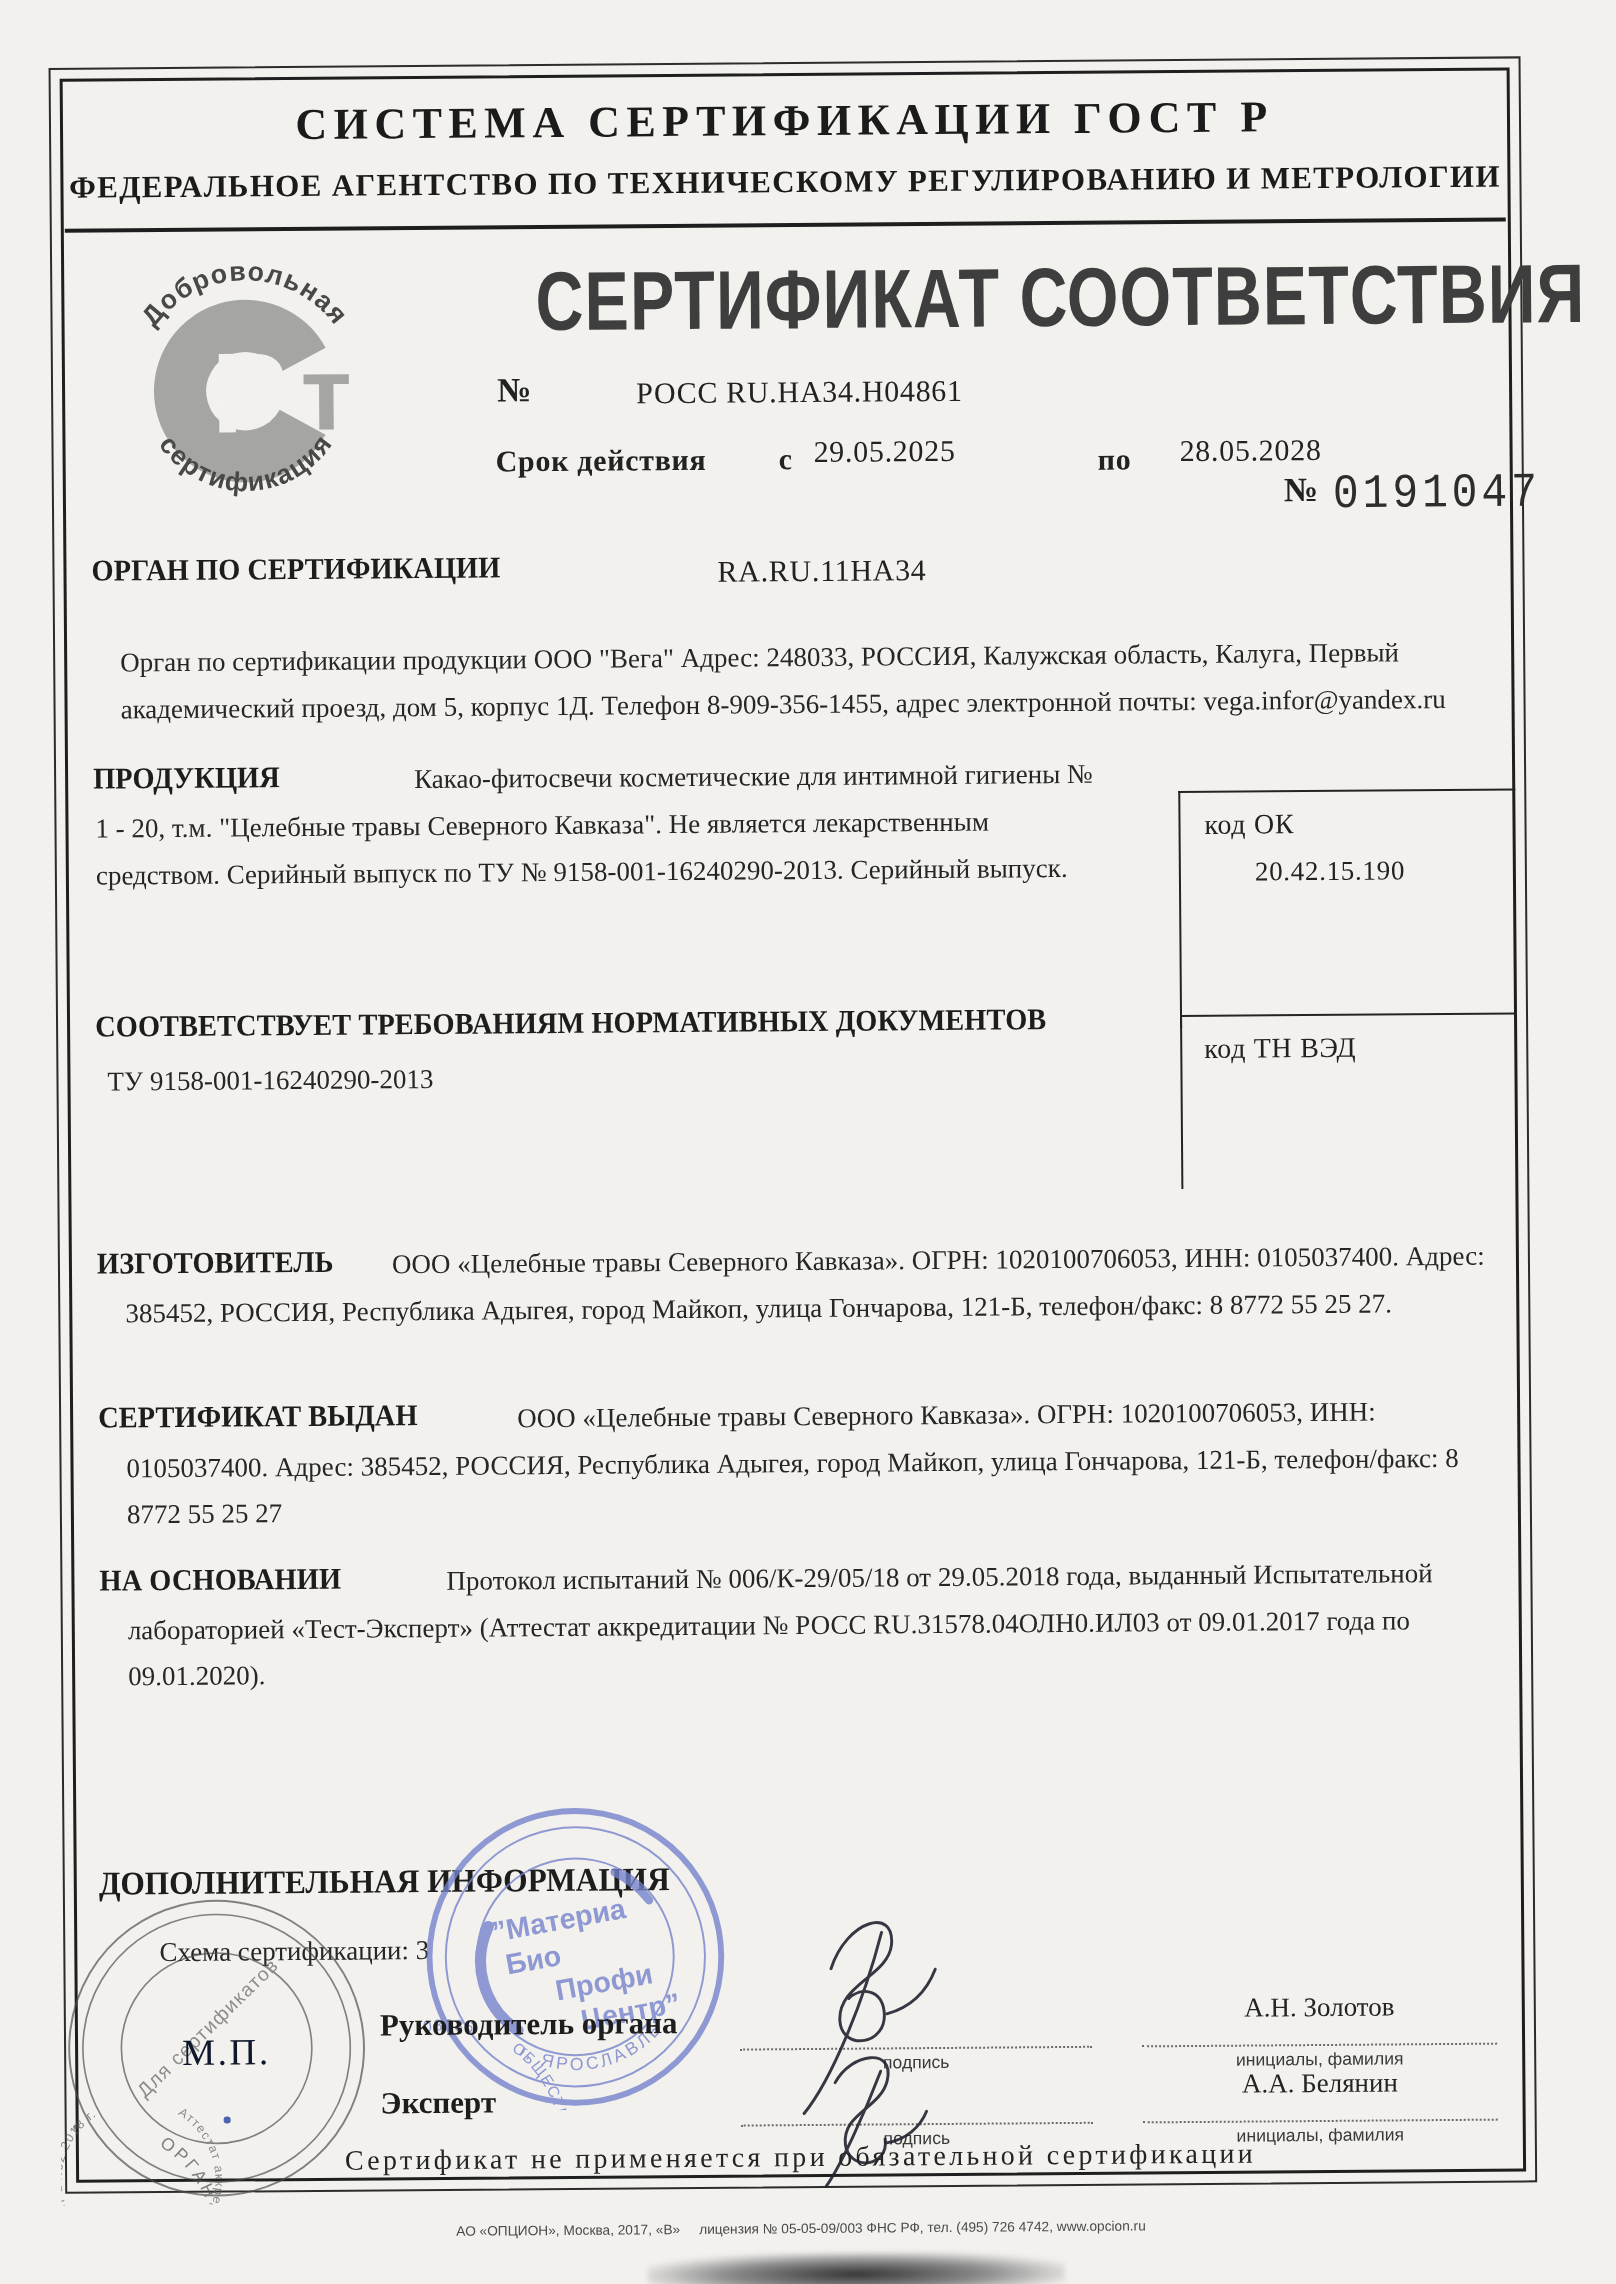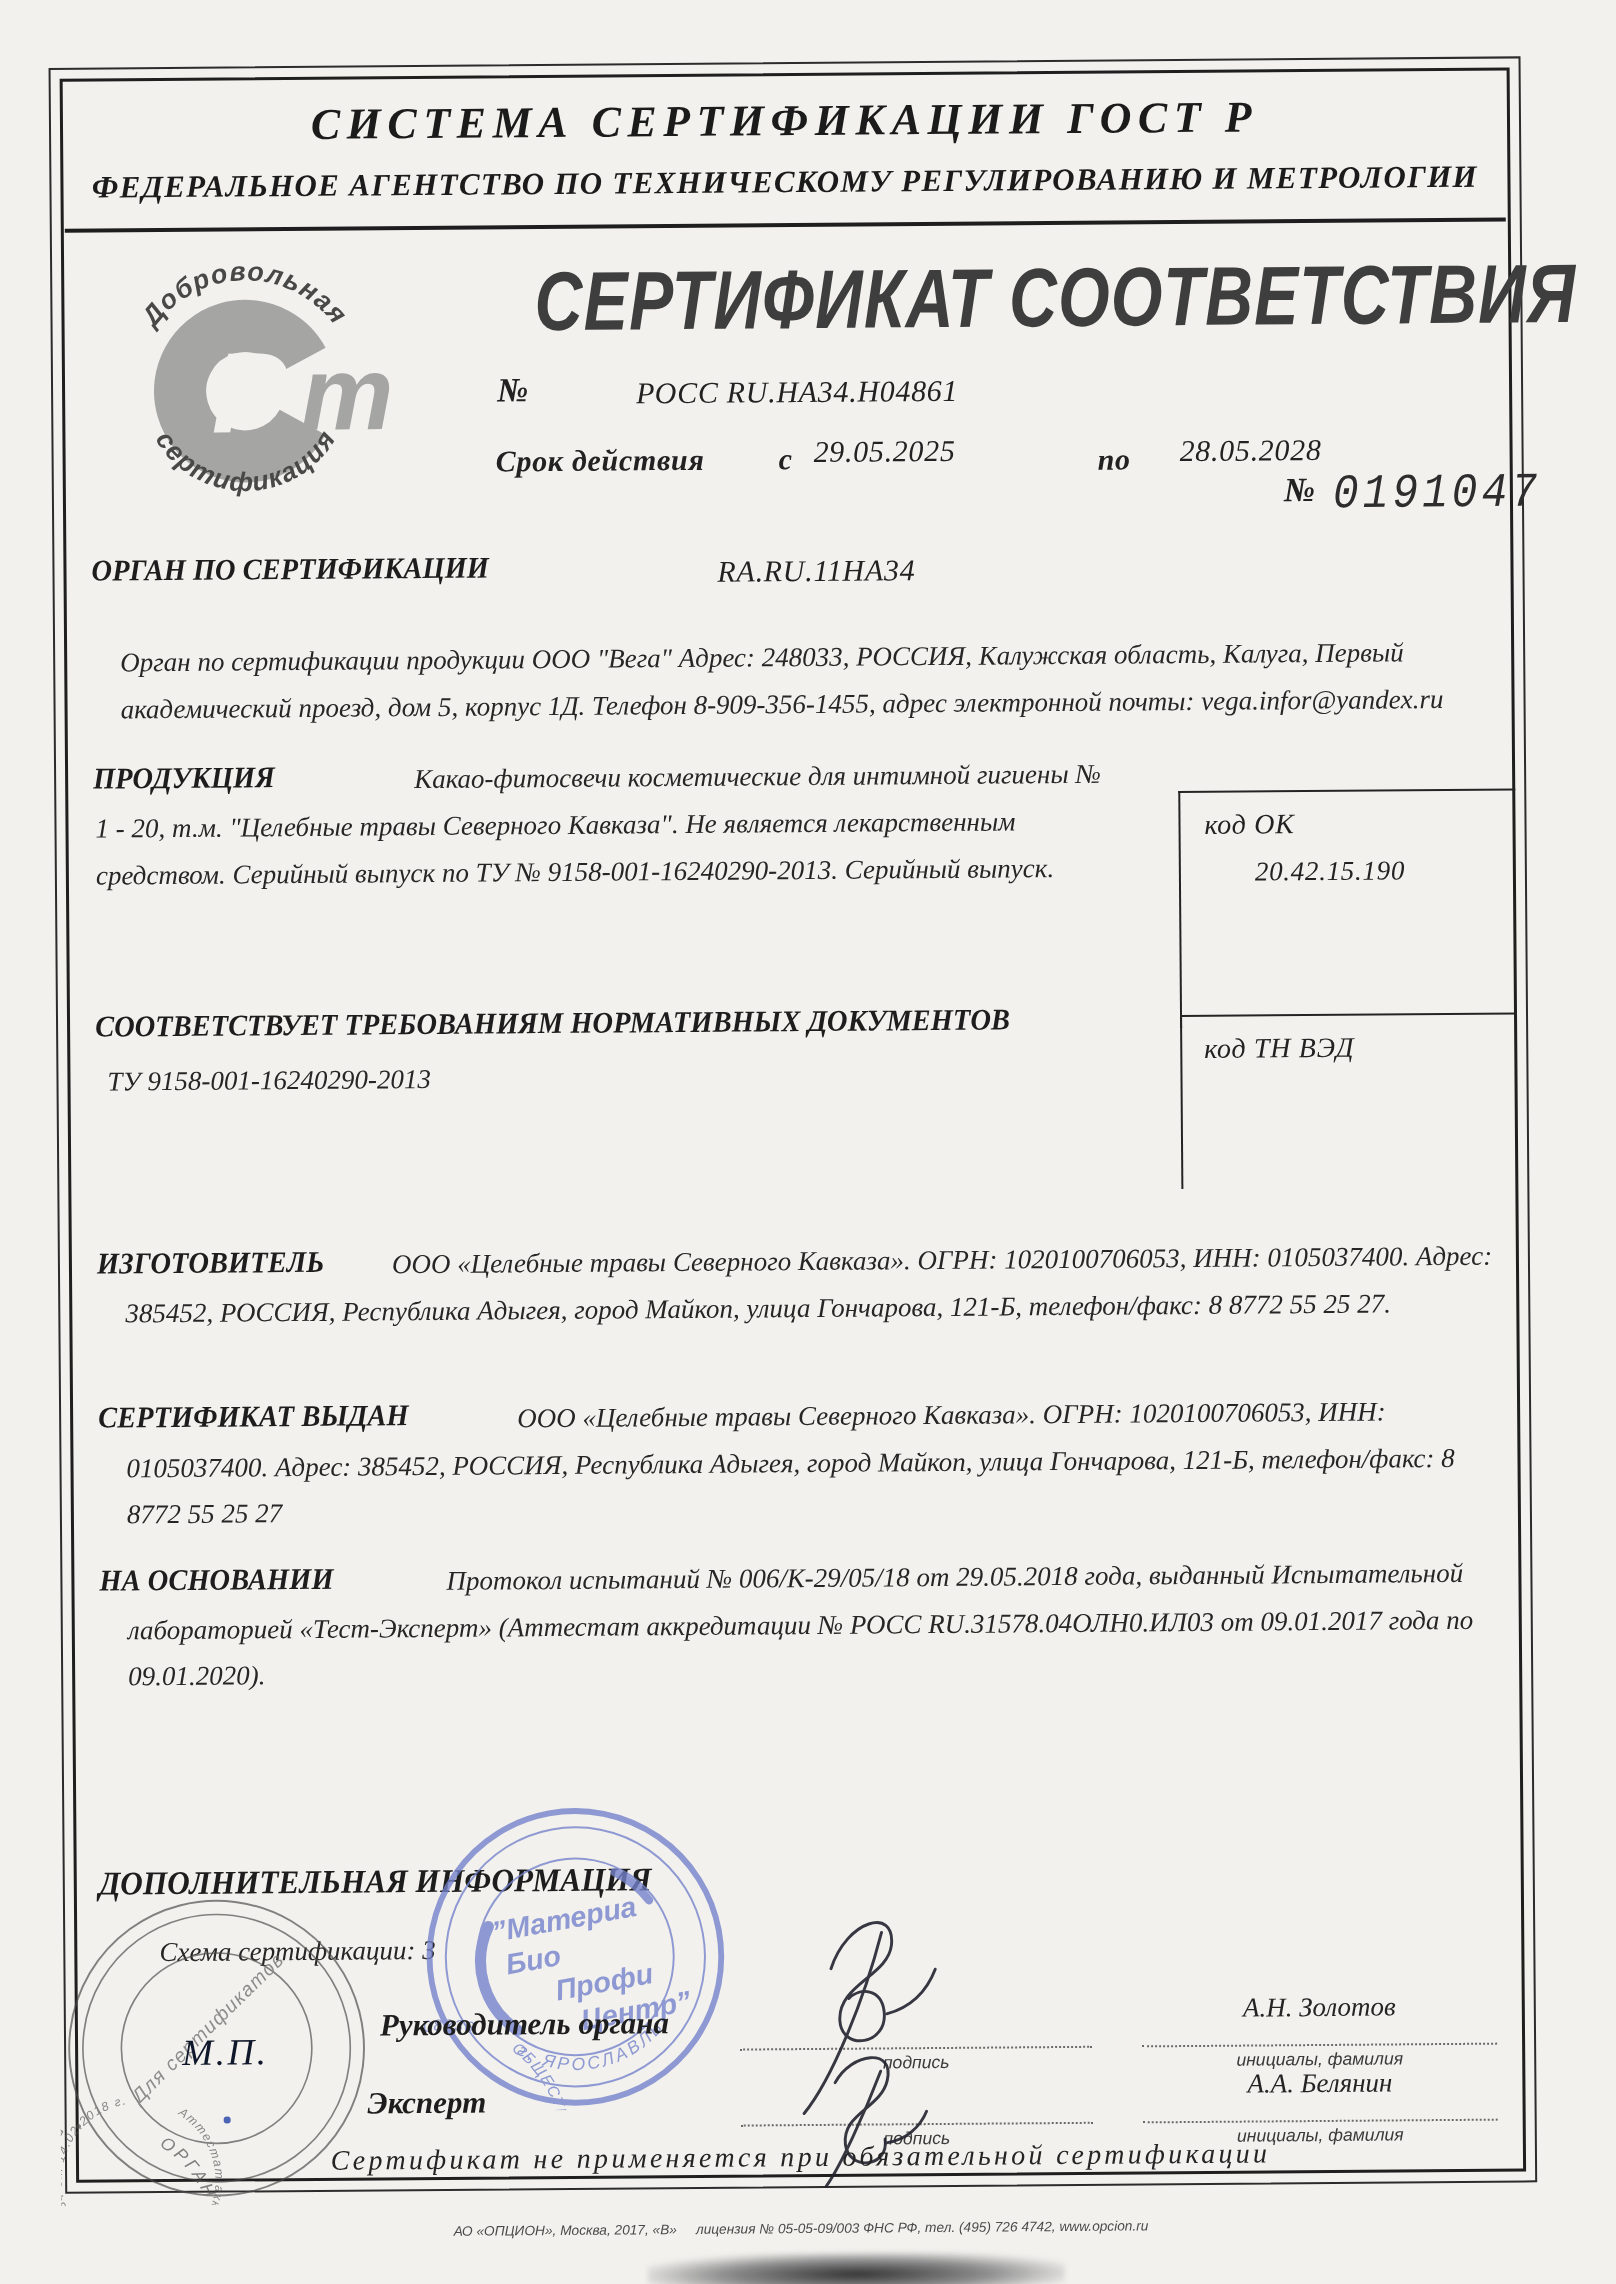"СИСТЕМА СЕРТИФИКАЦИИ ГОСТ Р" .page { font-style: italic -> none }
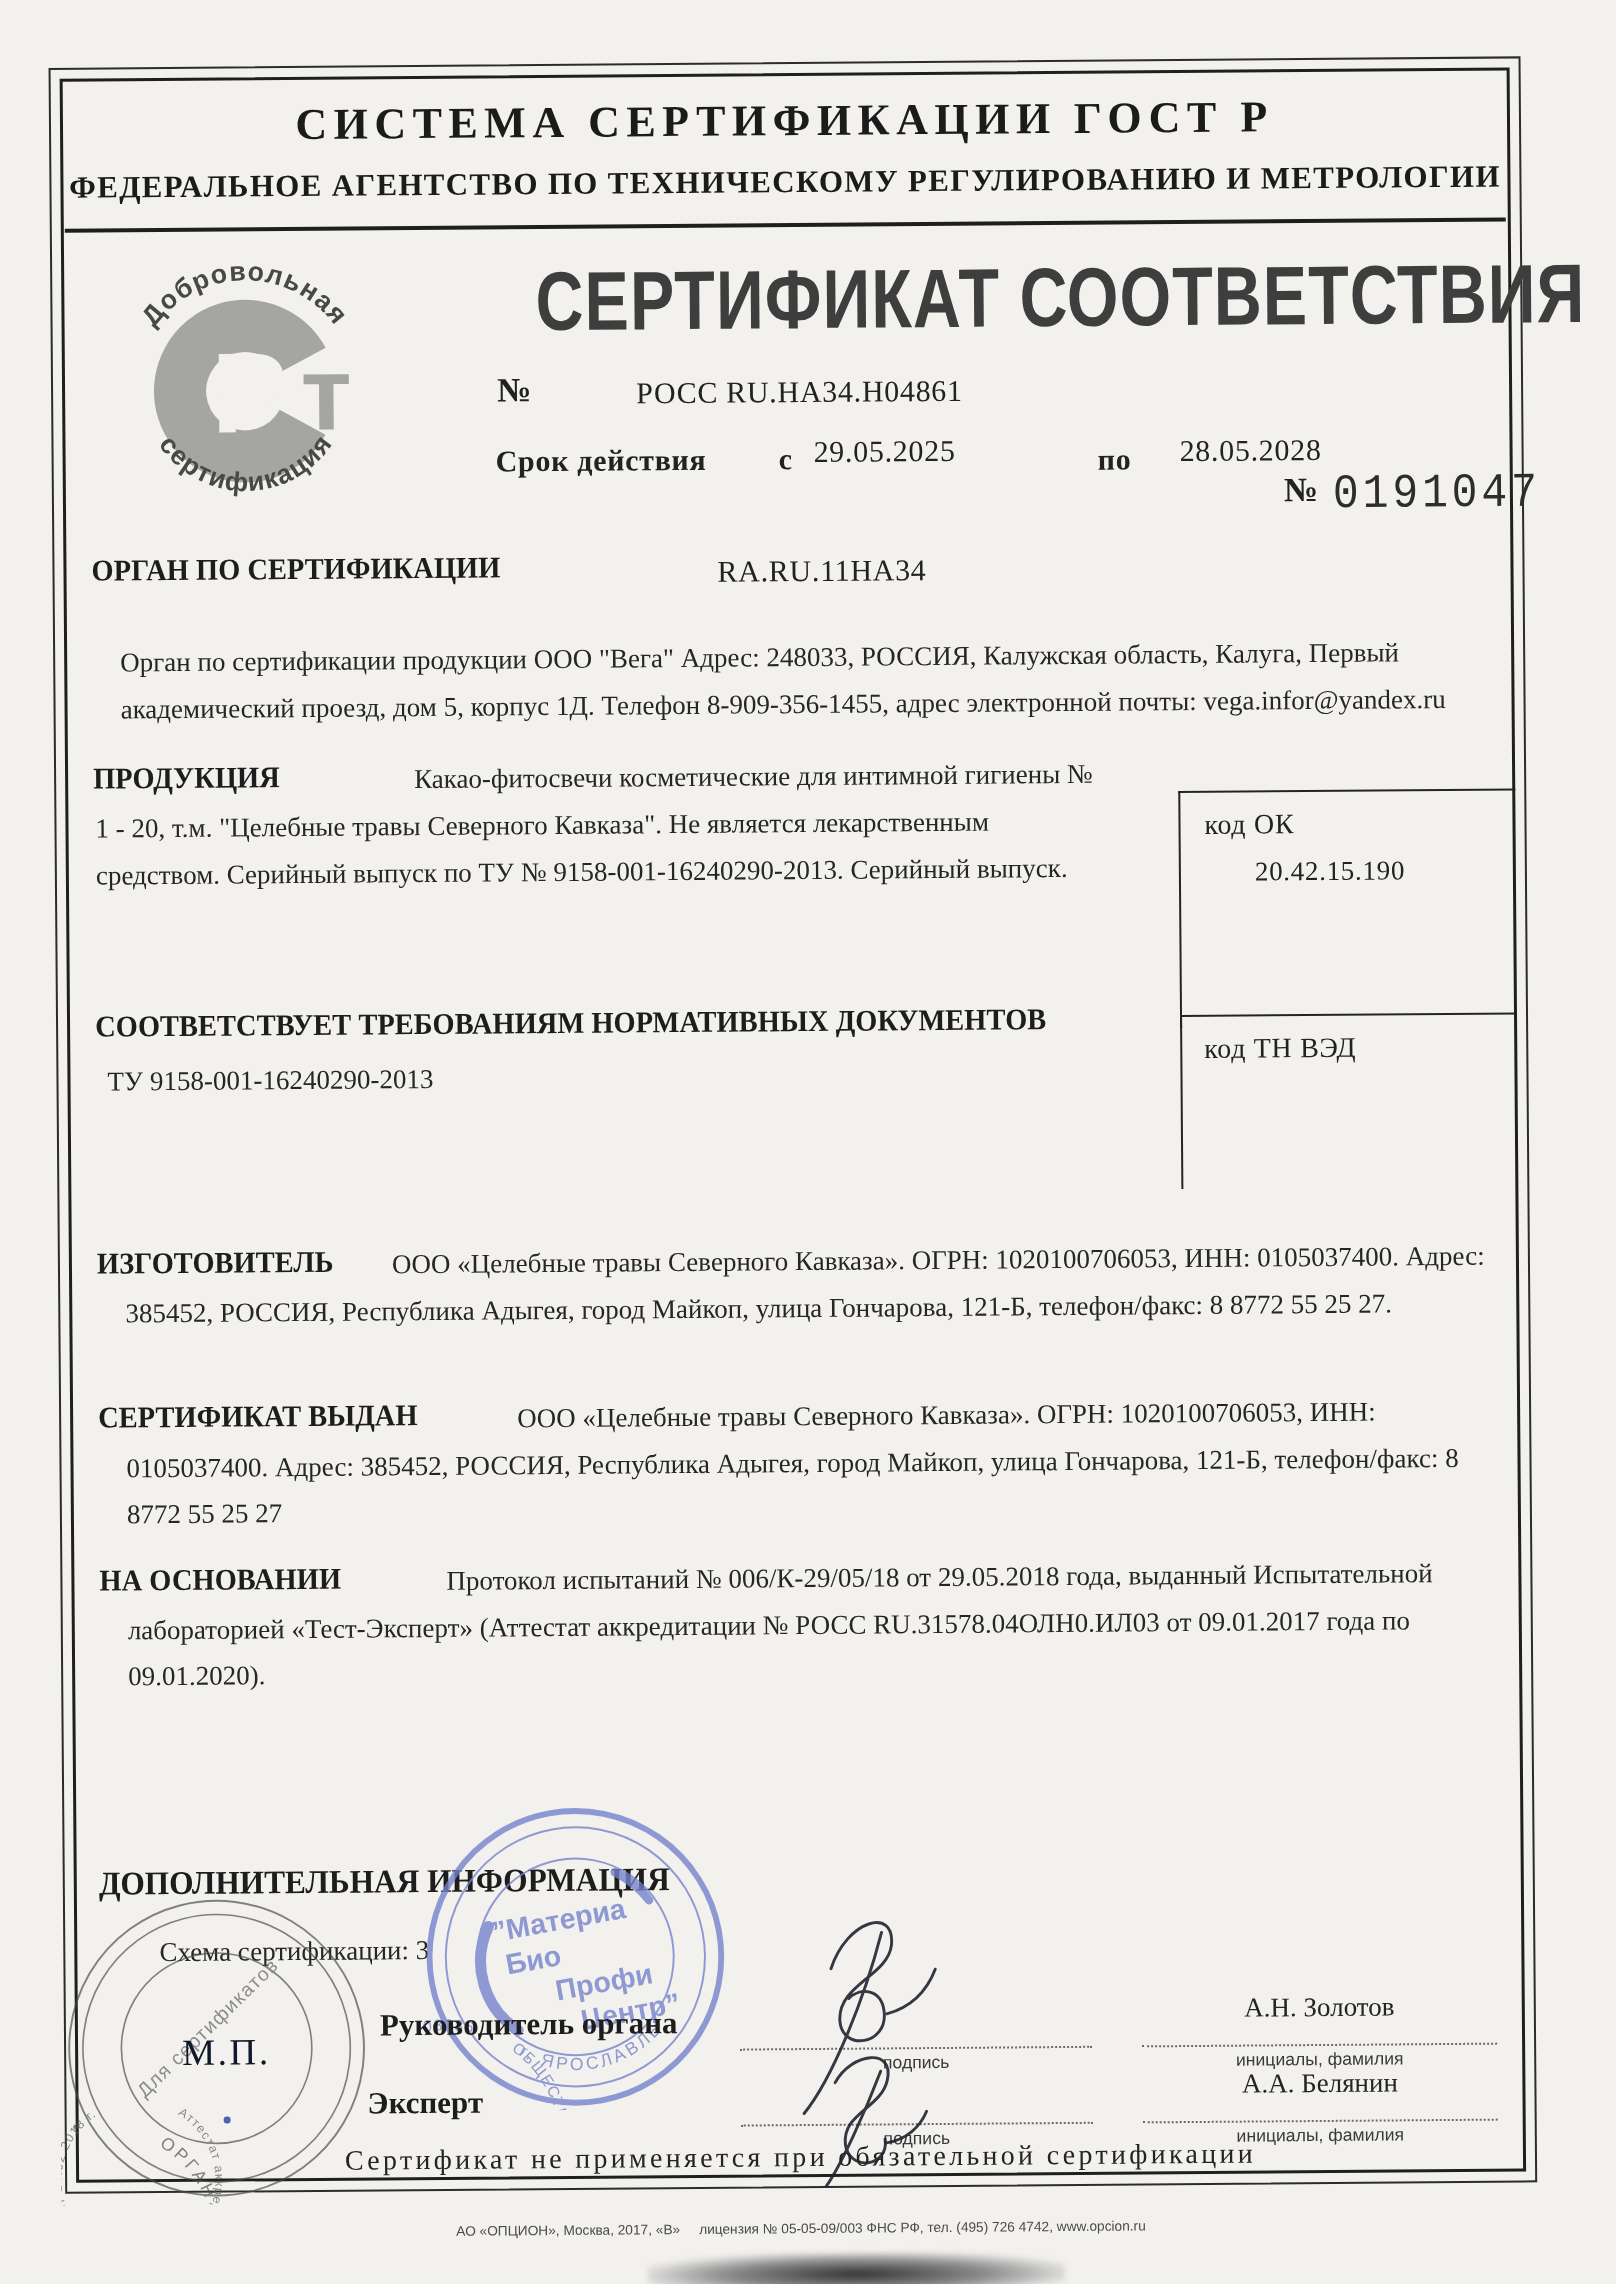"Эксперт" span.abs { left: 360px -> 373px }
